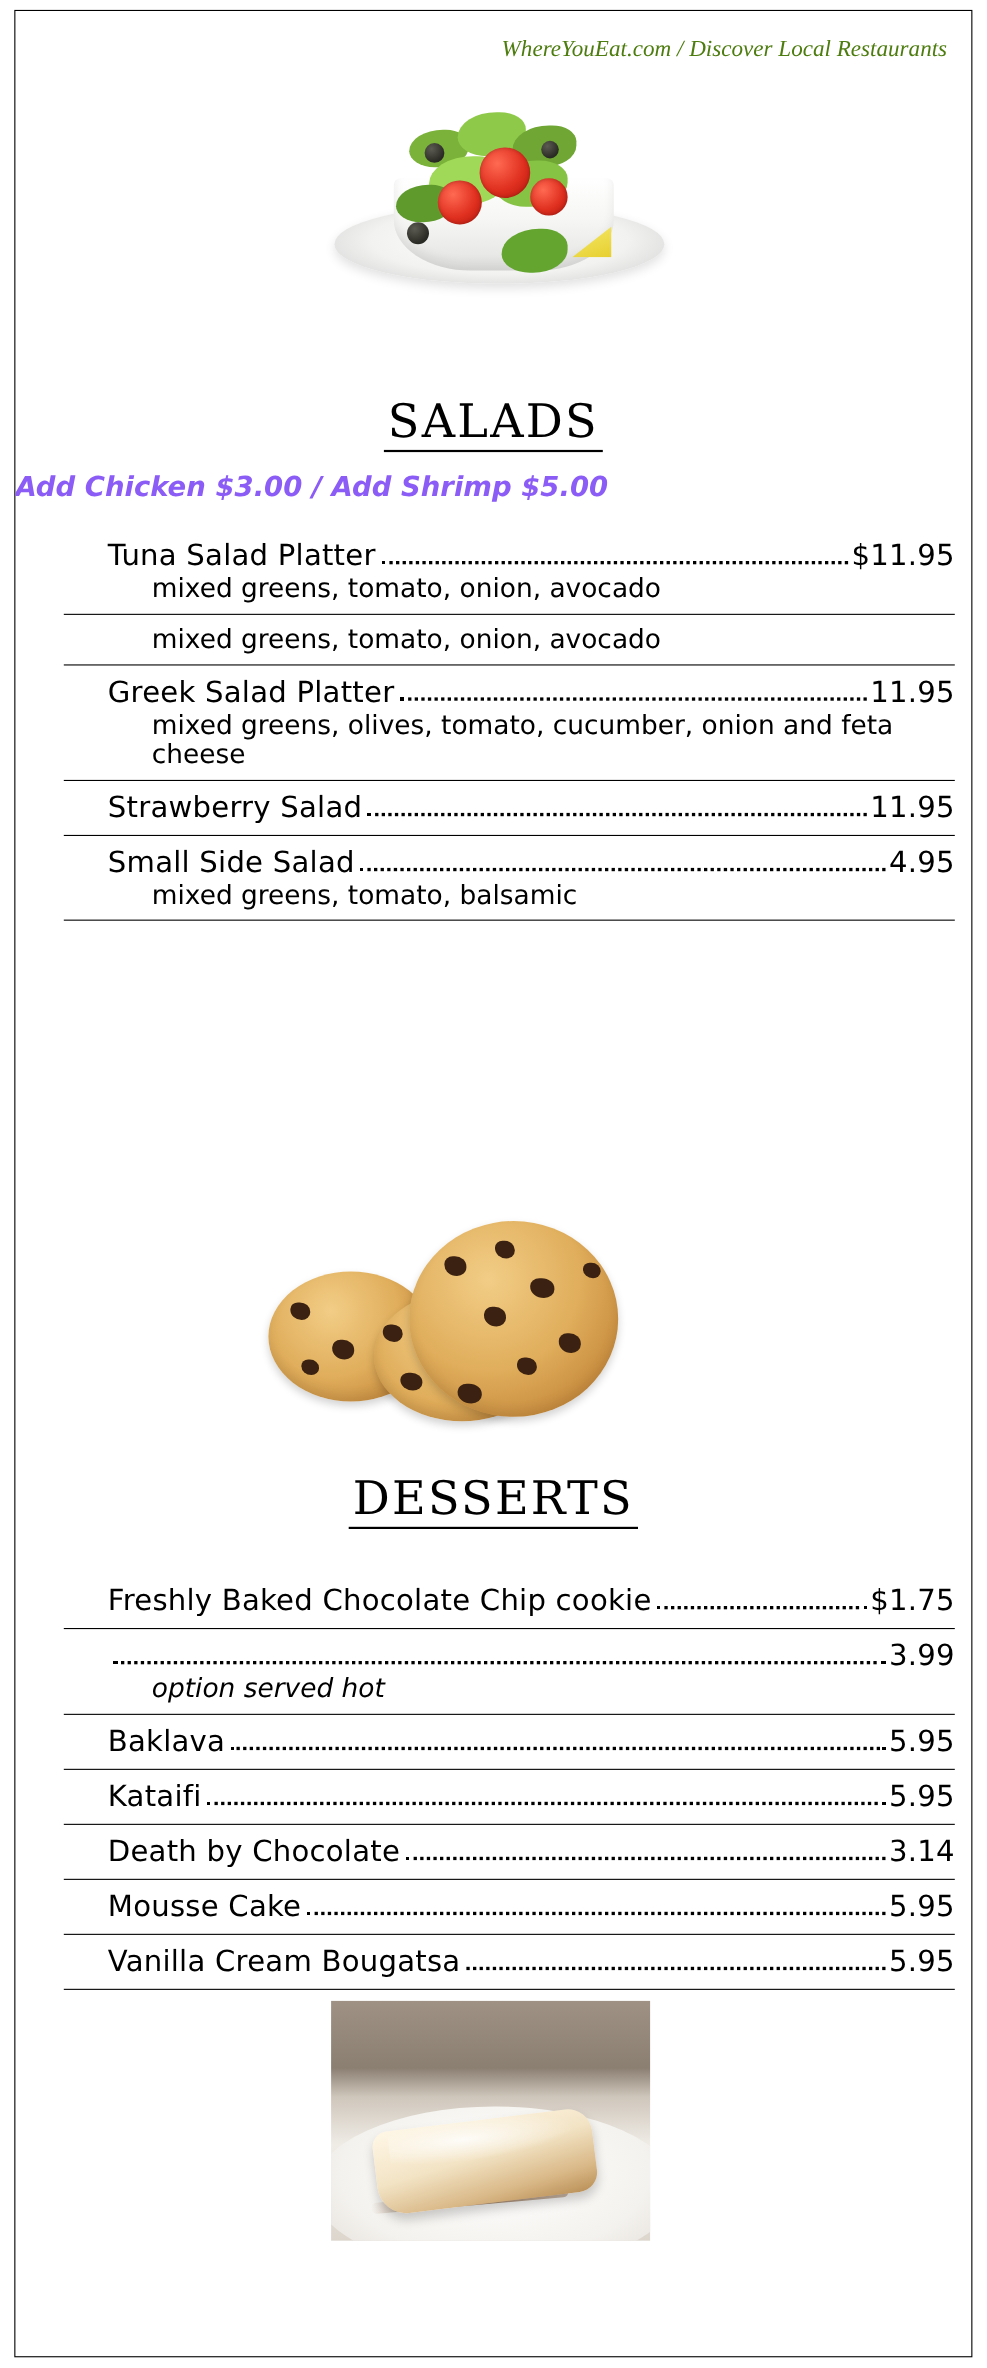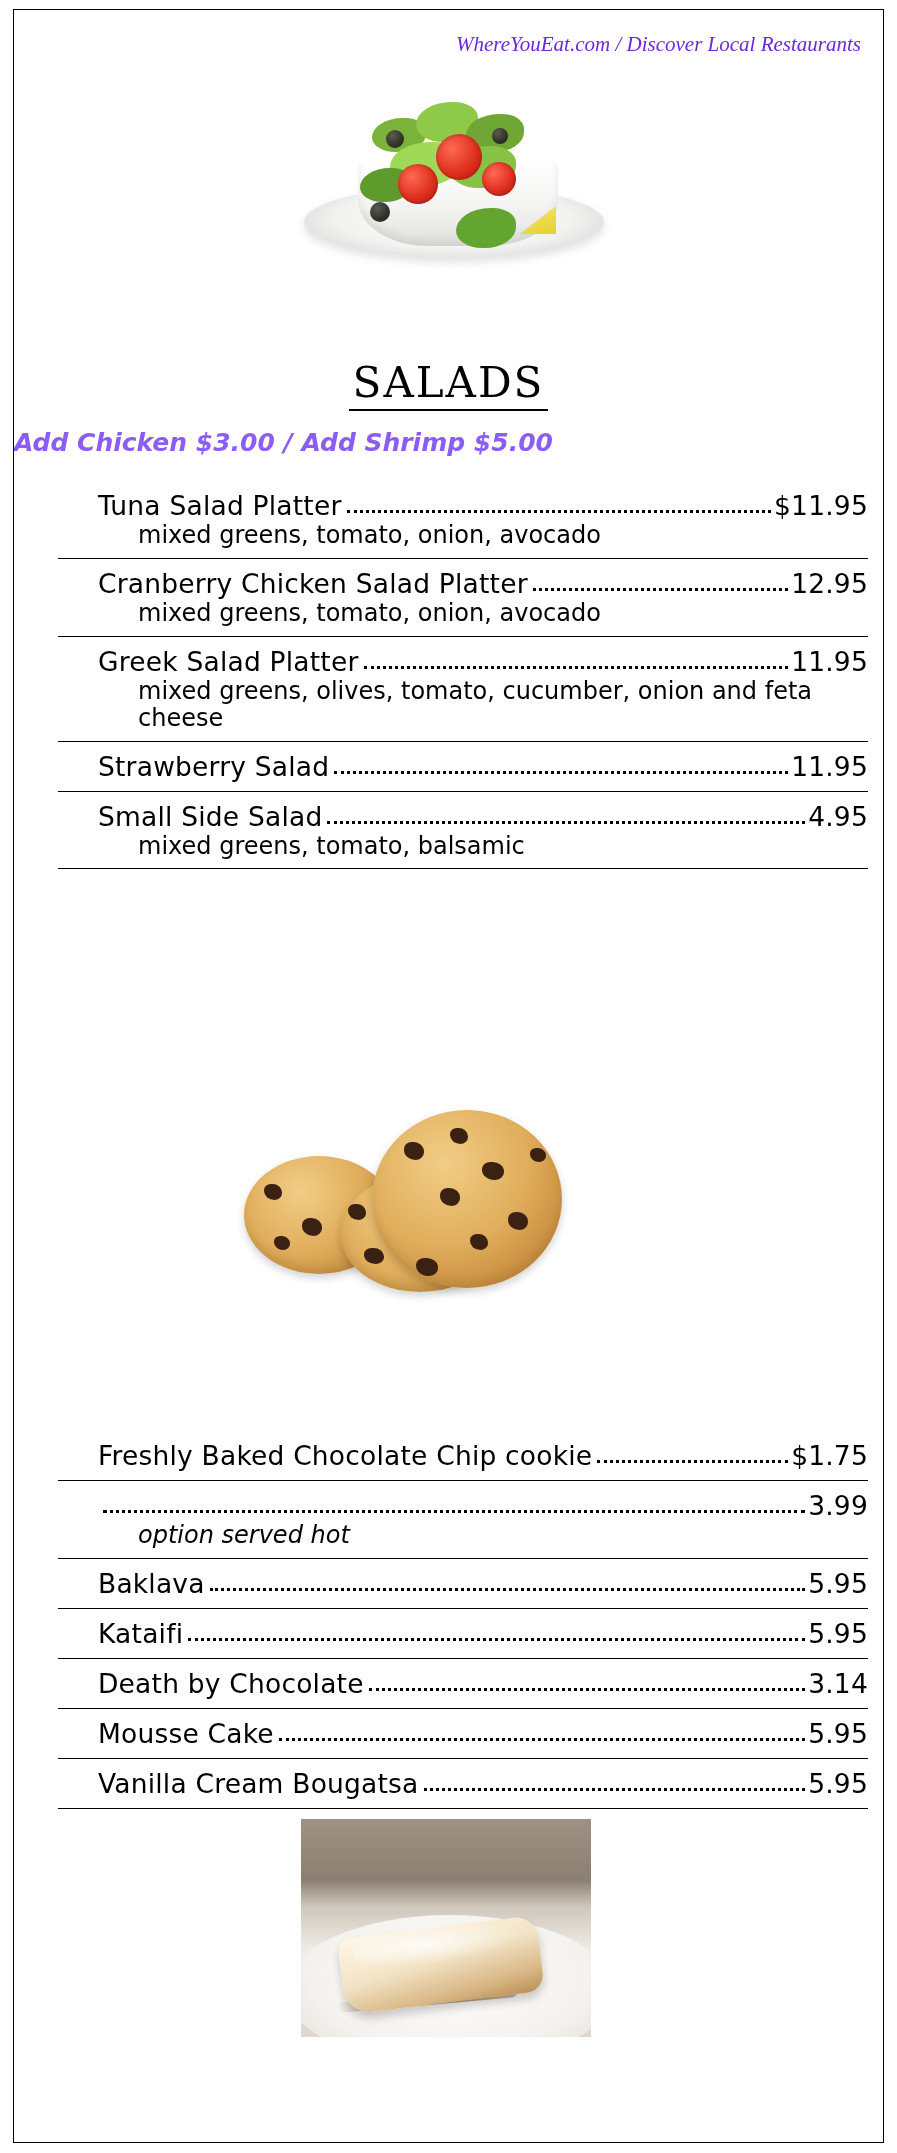"WhereYouEat.com / Discover Local" .watermark { color: #6d28d9 -> #4d7c0f }
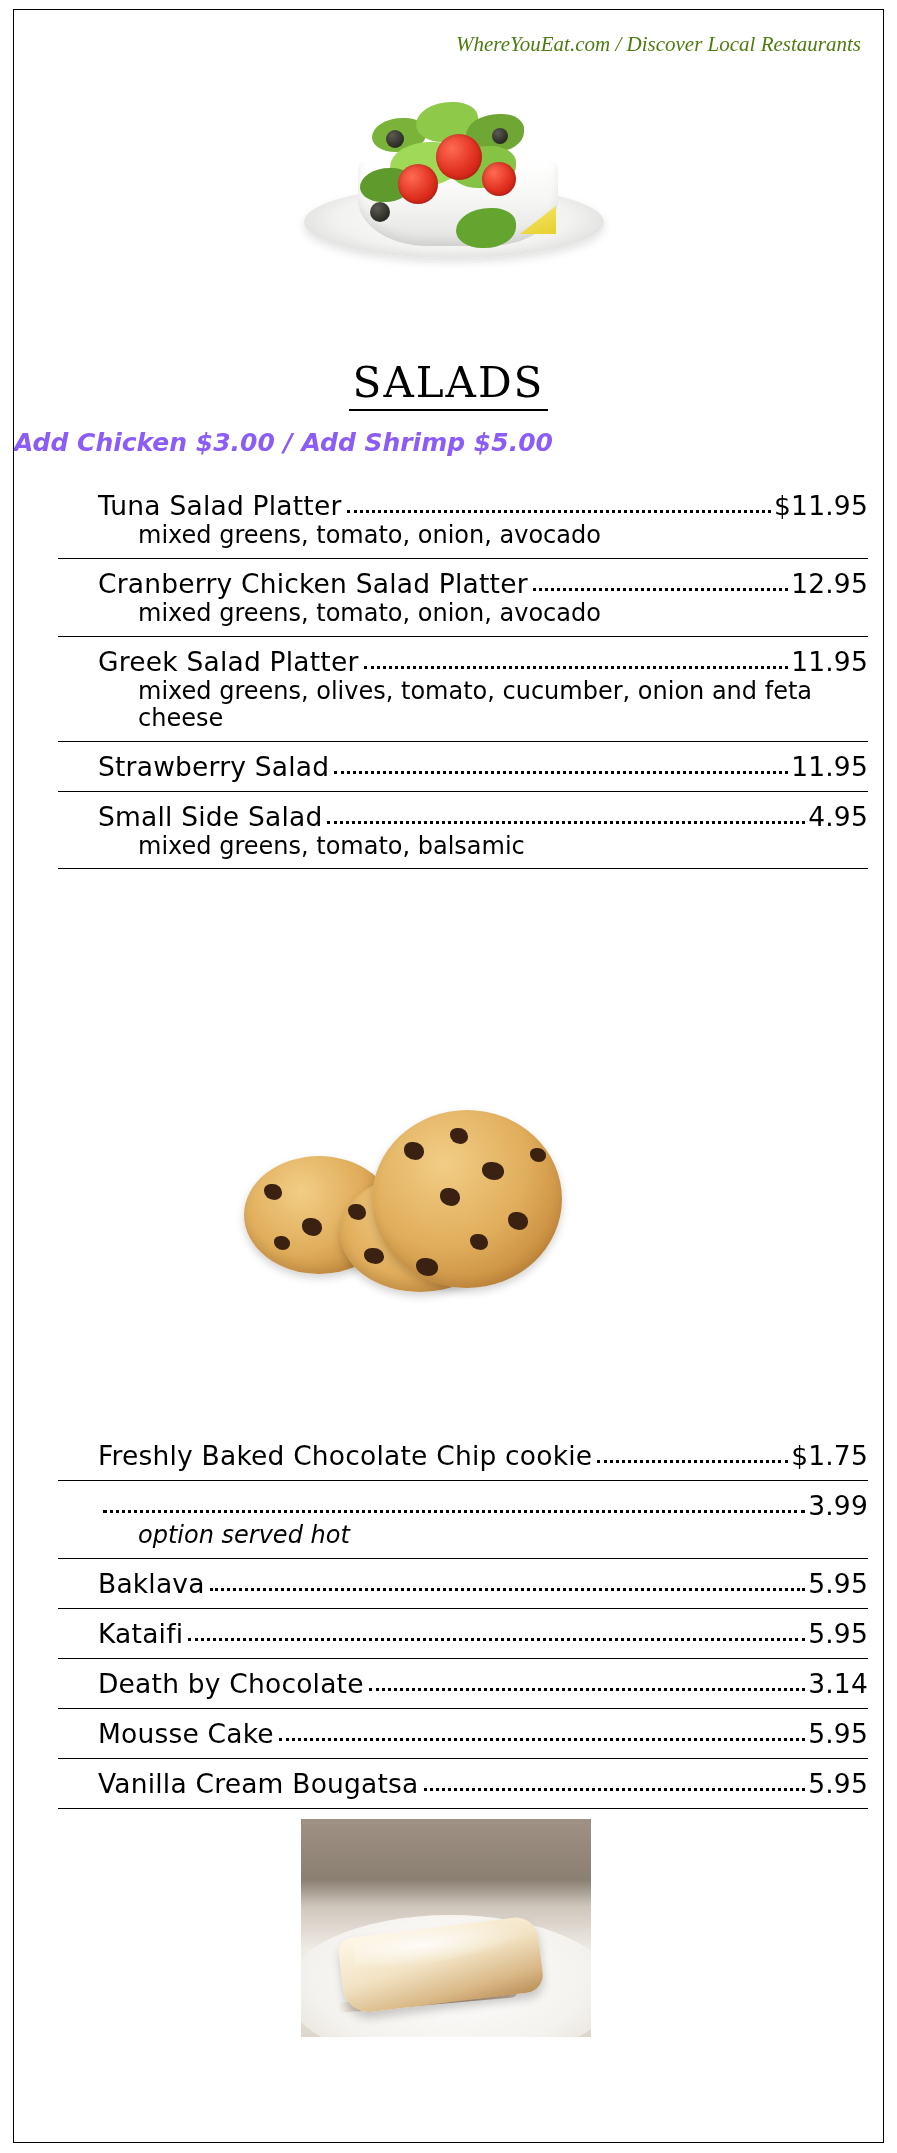"Cranberry Chicken Salad Platter" div.row { html: <div> <span>Cranberry Chicken Salad Platter</span> <span></span> <span>12.95</span> </div> -> none }
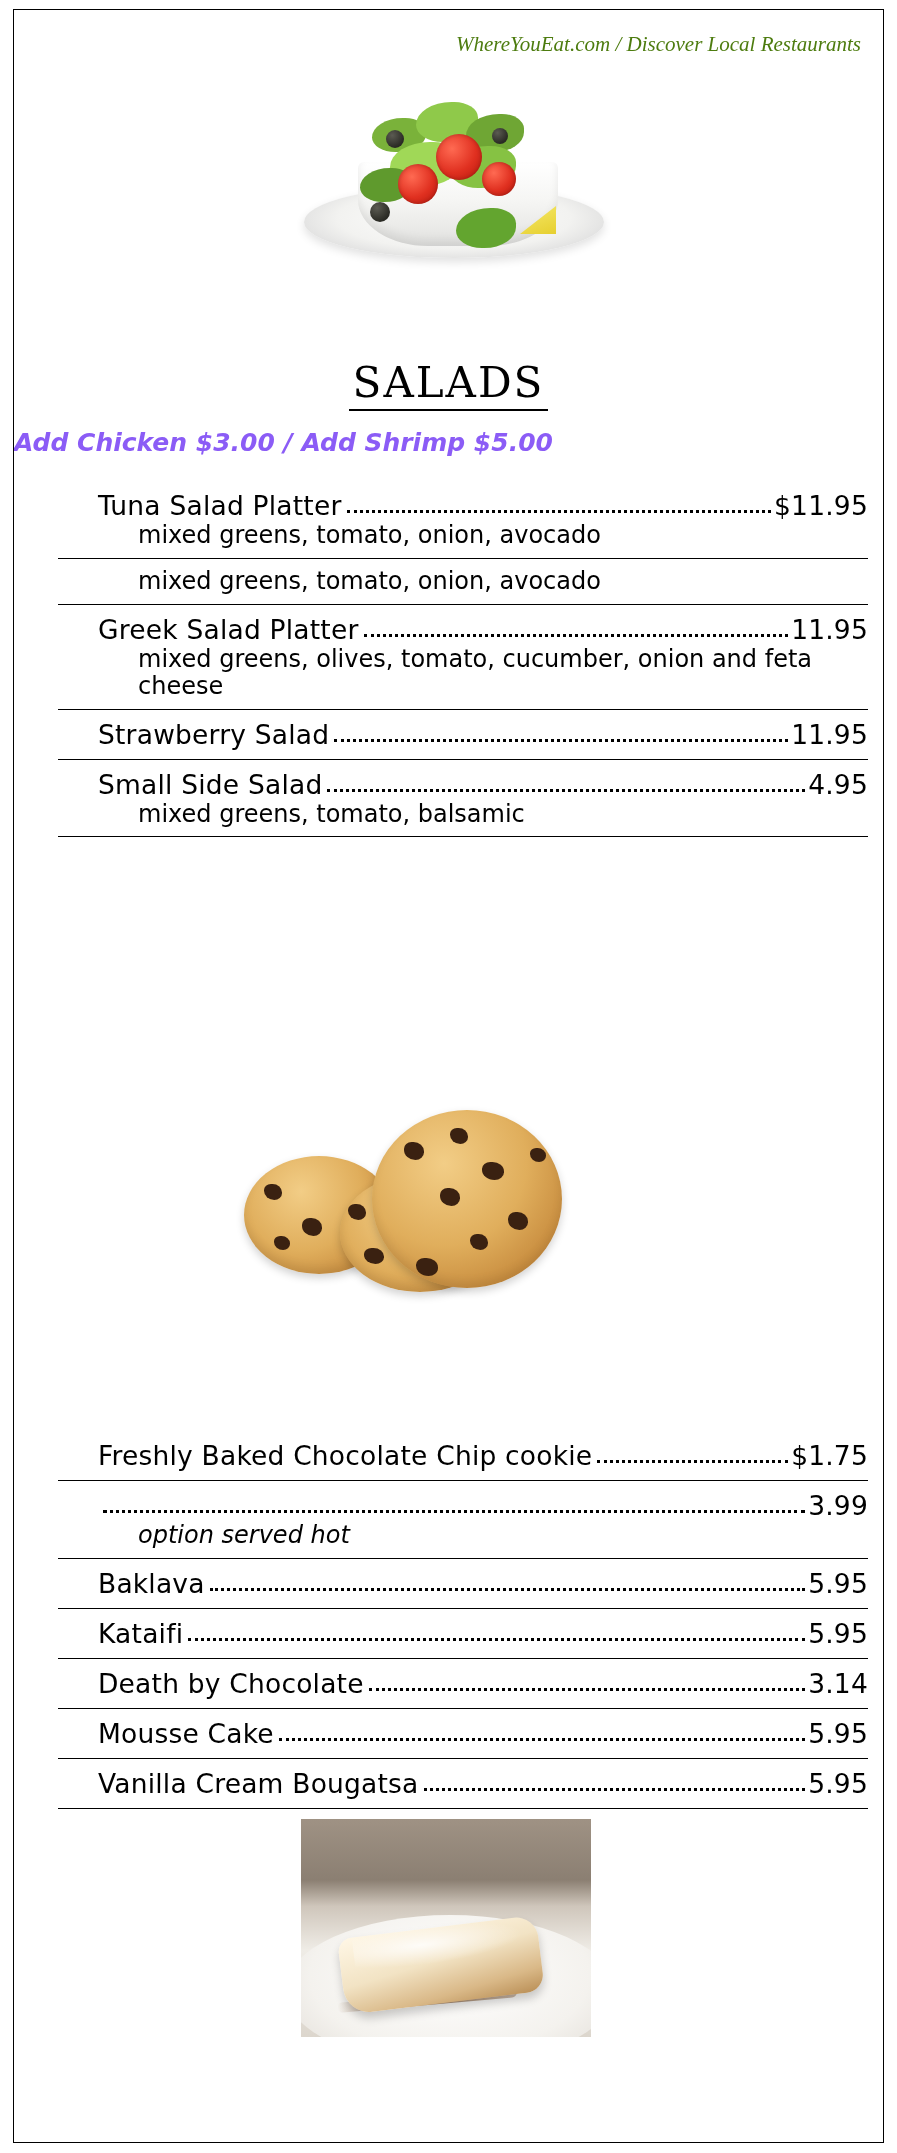"DESSERTS" div.section-title { html: none -> <div> <span>DESSERTS</span> </div> }
